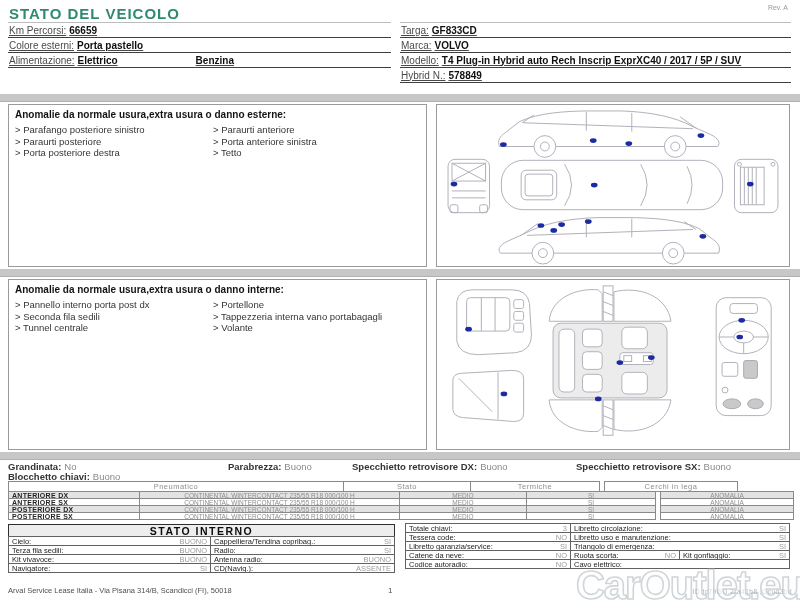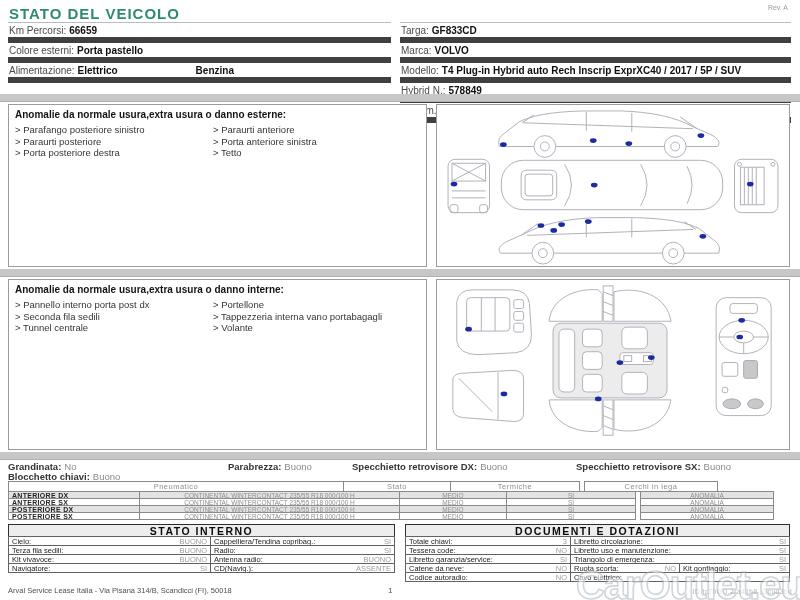"Km Percorsi: 66659" .info-row { border-bottom: 6px solid #404040 -> 1px solid #404040; text-decoration: none -> underline }
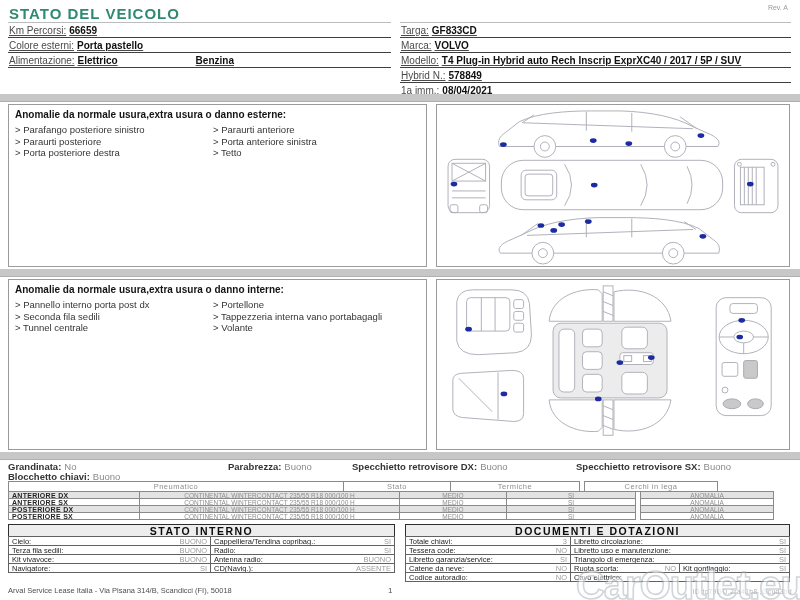"1a imm.: 08/04/2021" div.info-row { html: <div><span>1a imm.:</span><b>08/04/2021</b></div> -> none }
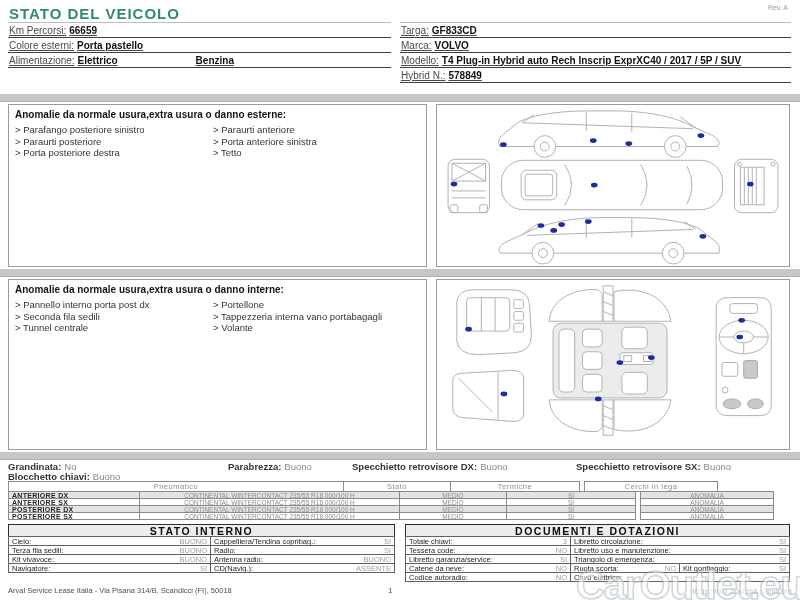"Stato" .w-stato { width: 108px -> 128px }
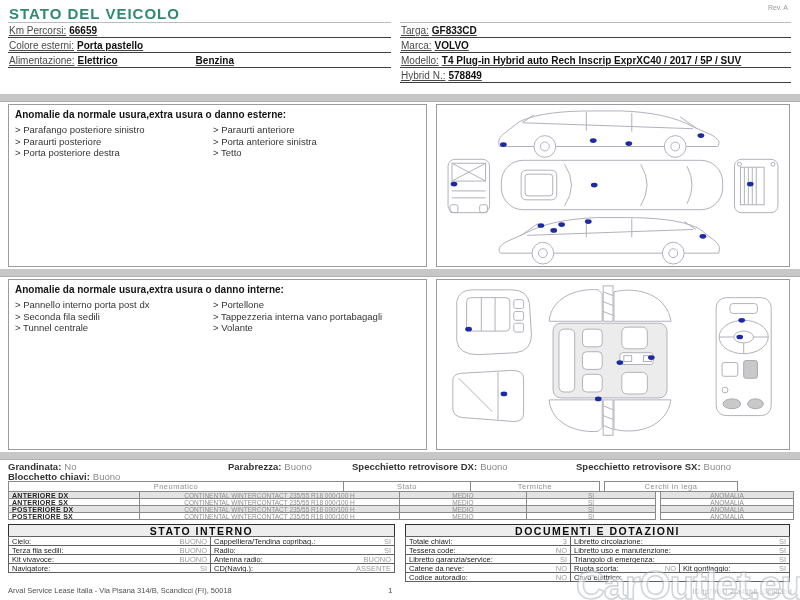"DOCUMENTI E DOTAZIONI" div.bt-head { html: <div>DOCUMENTI E DOTAZIONI</div> -> none }
